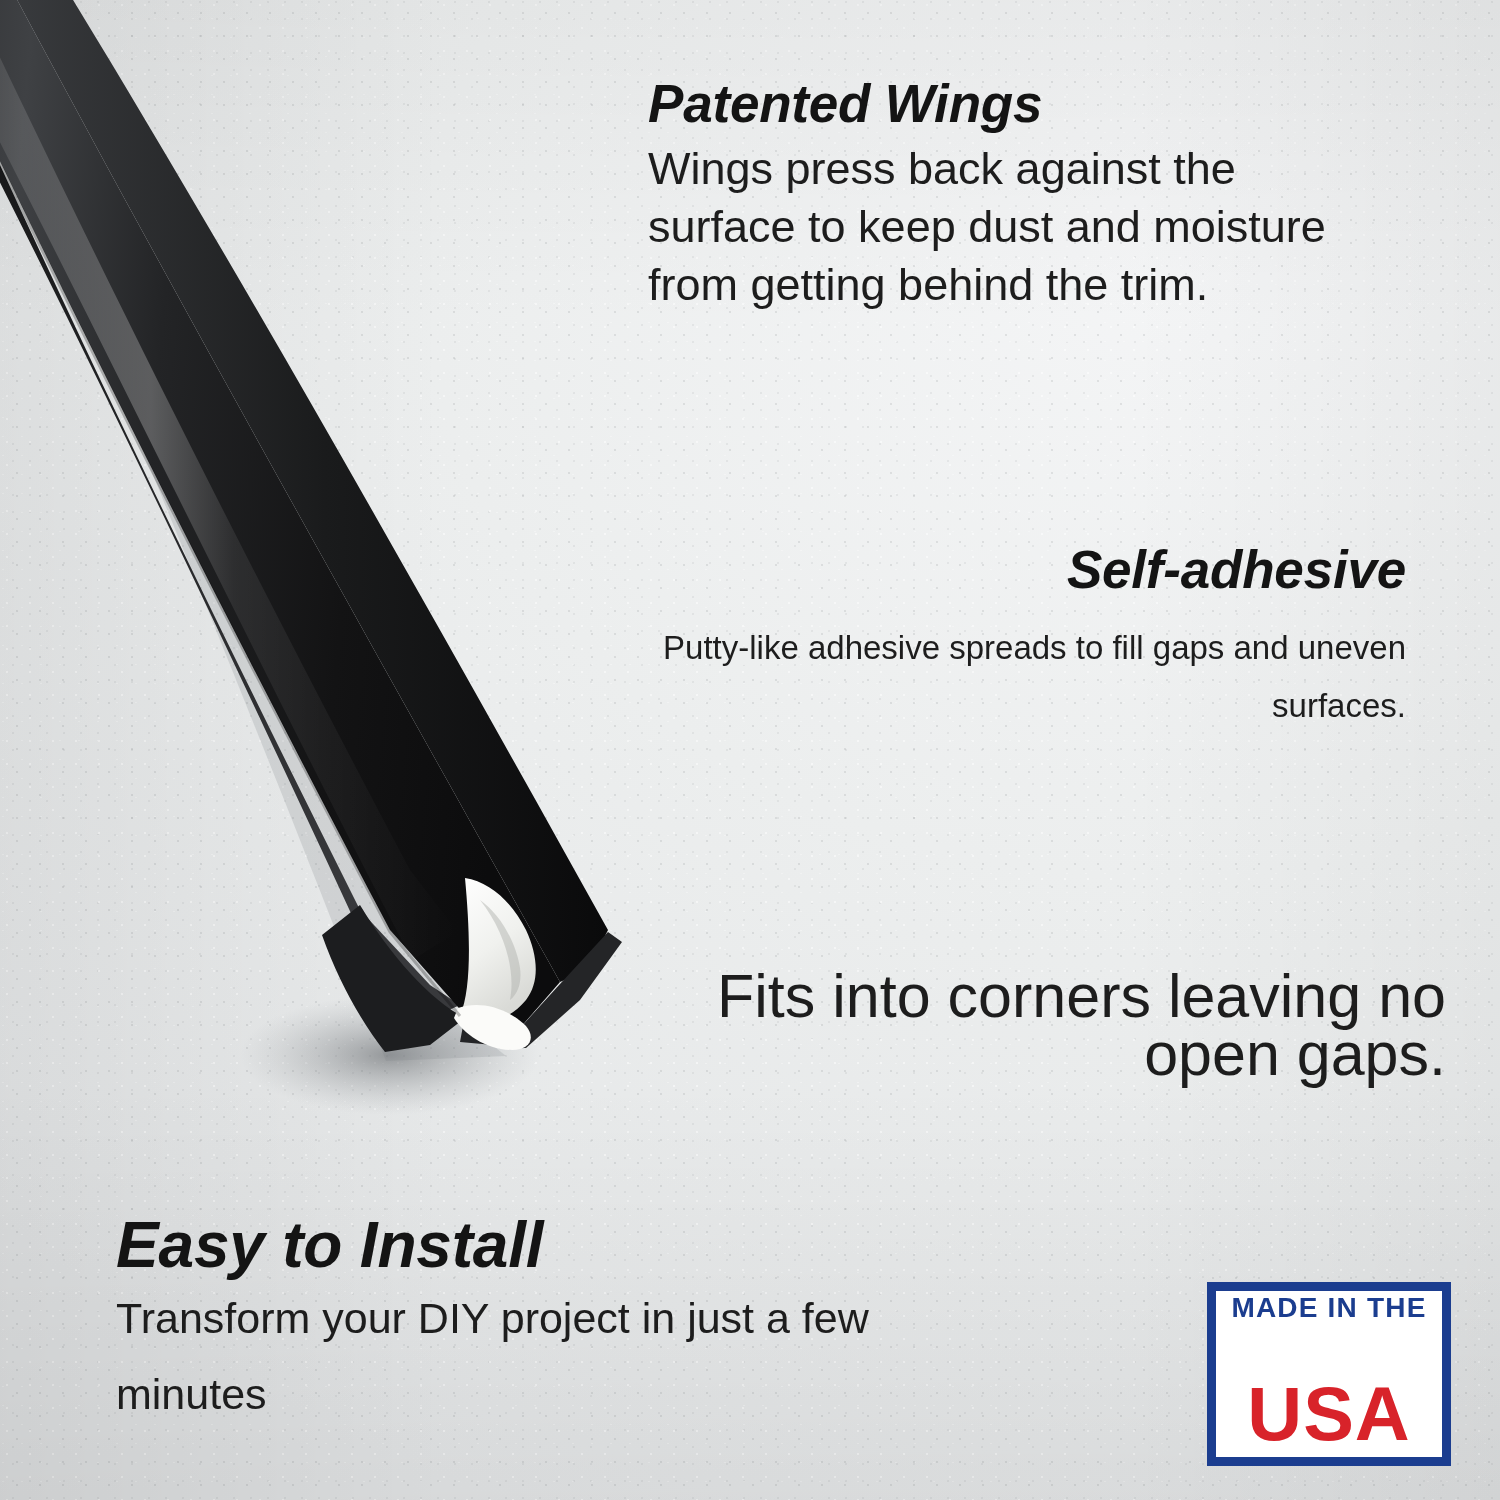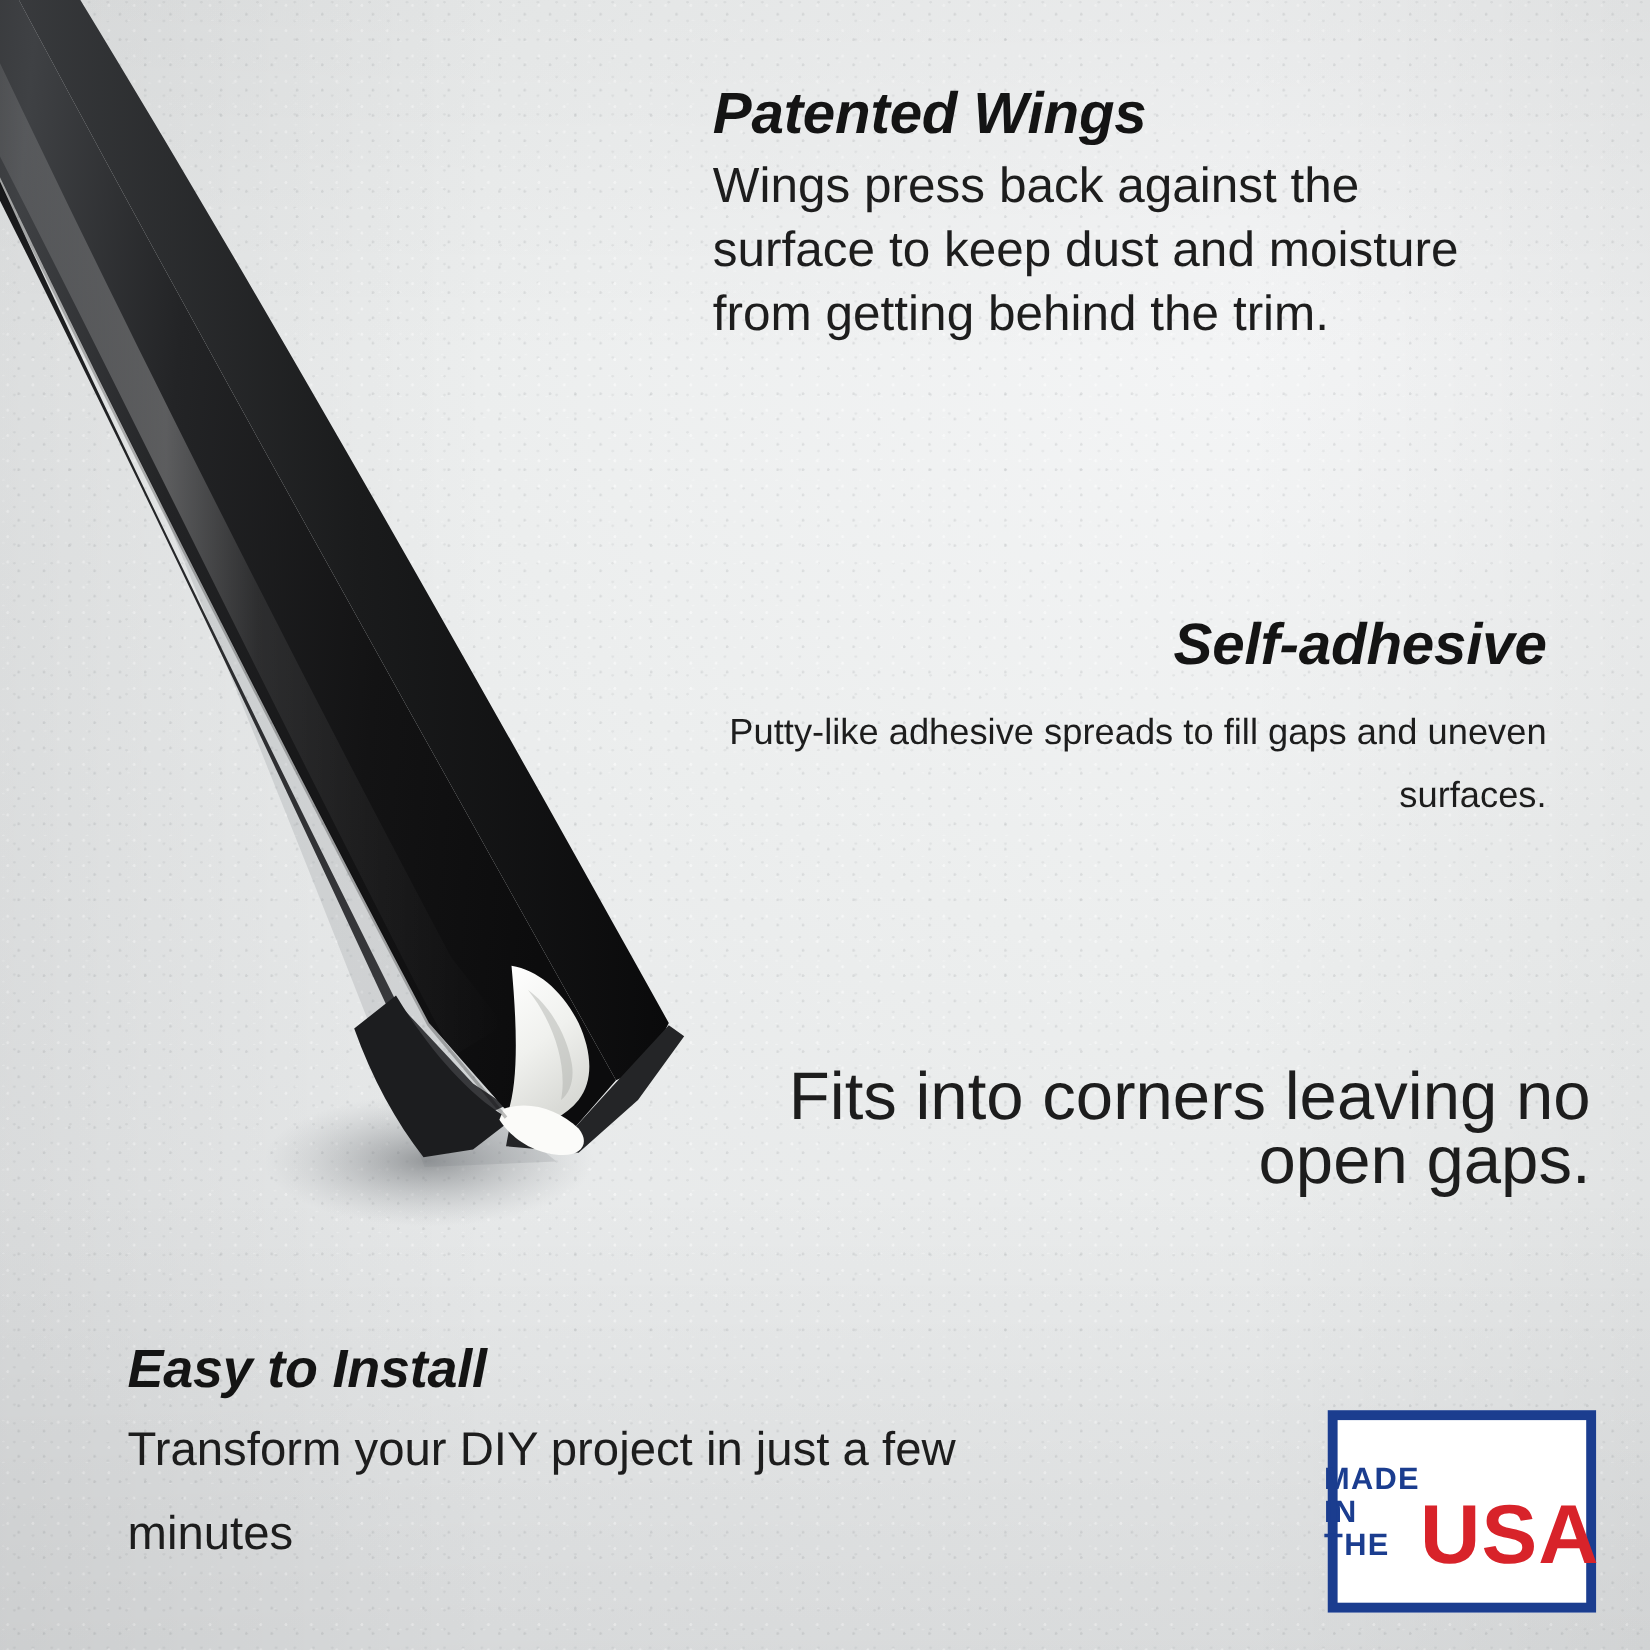"Self-adhesive" #blk-adhesive .head { margin-top: 17px -> none }
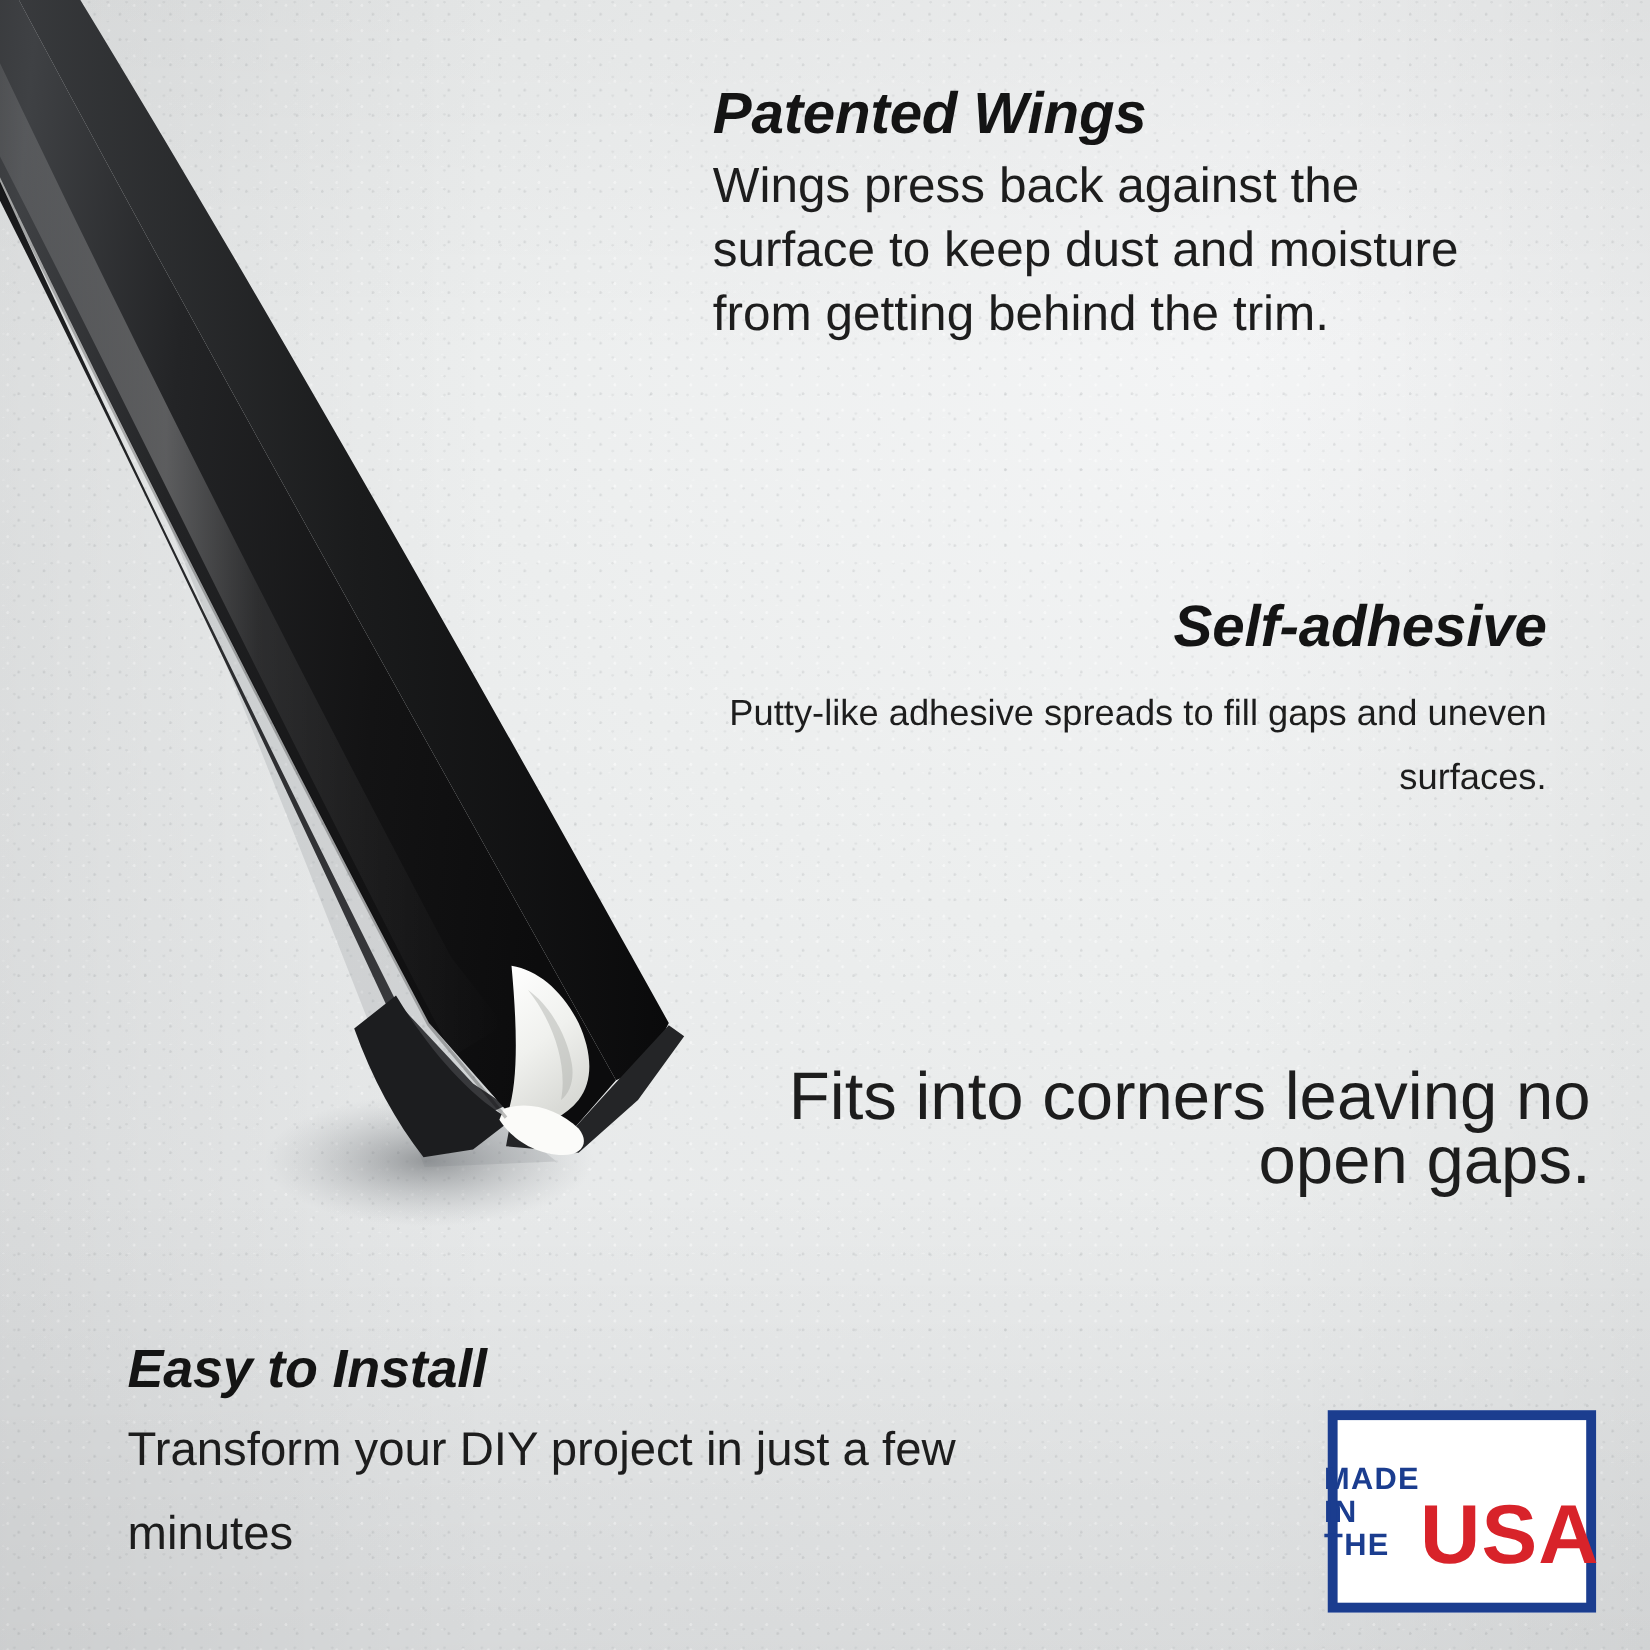"Easy to Install" #blk-install .head { font-size: 49px -> 64px }
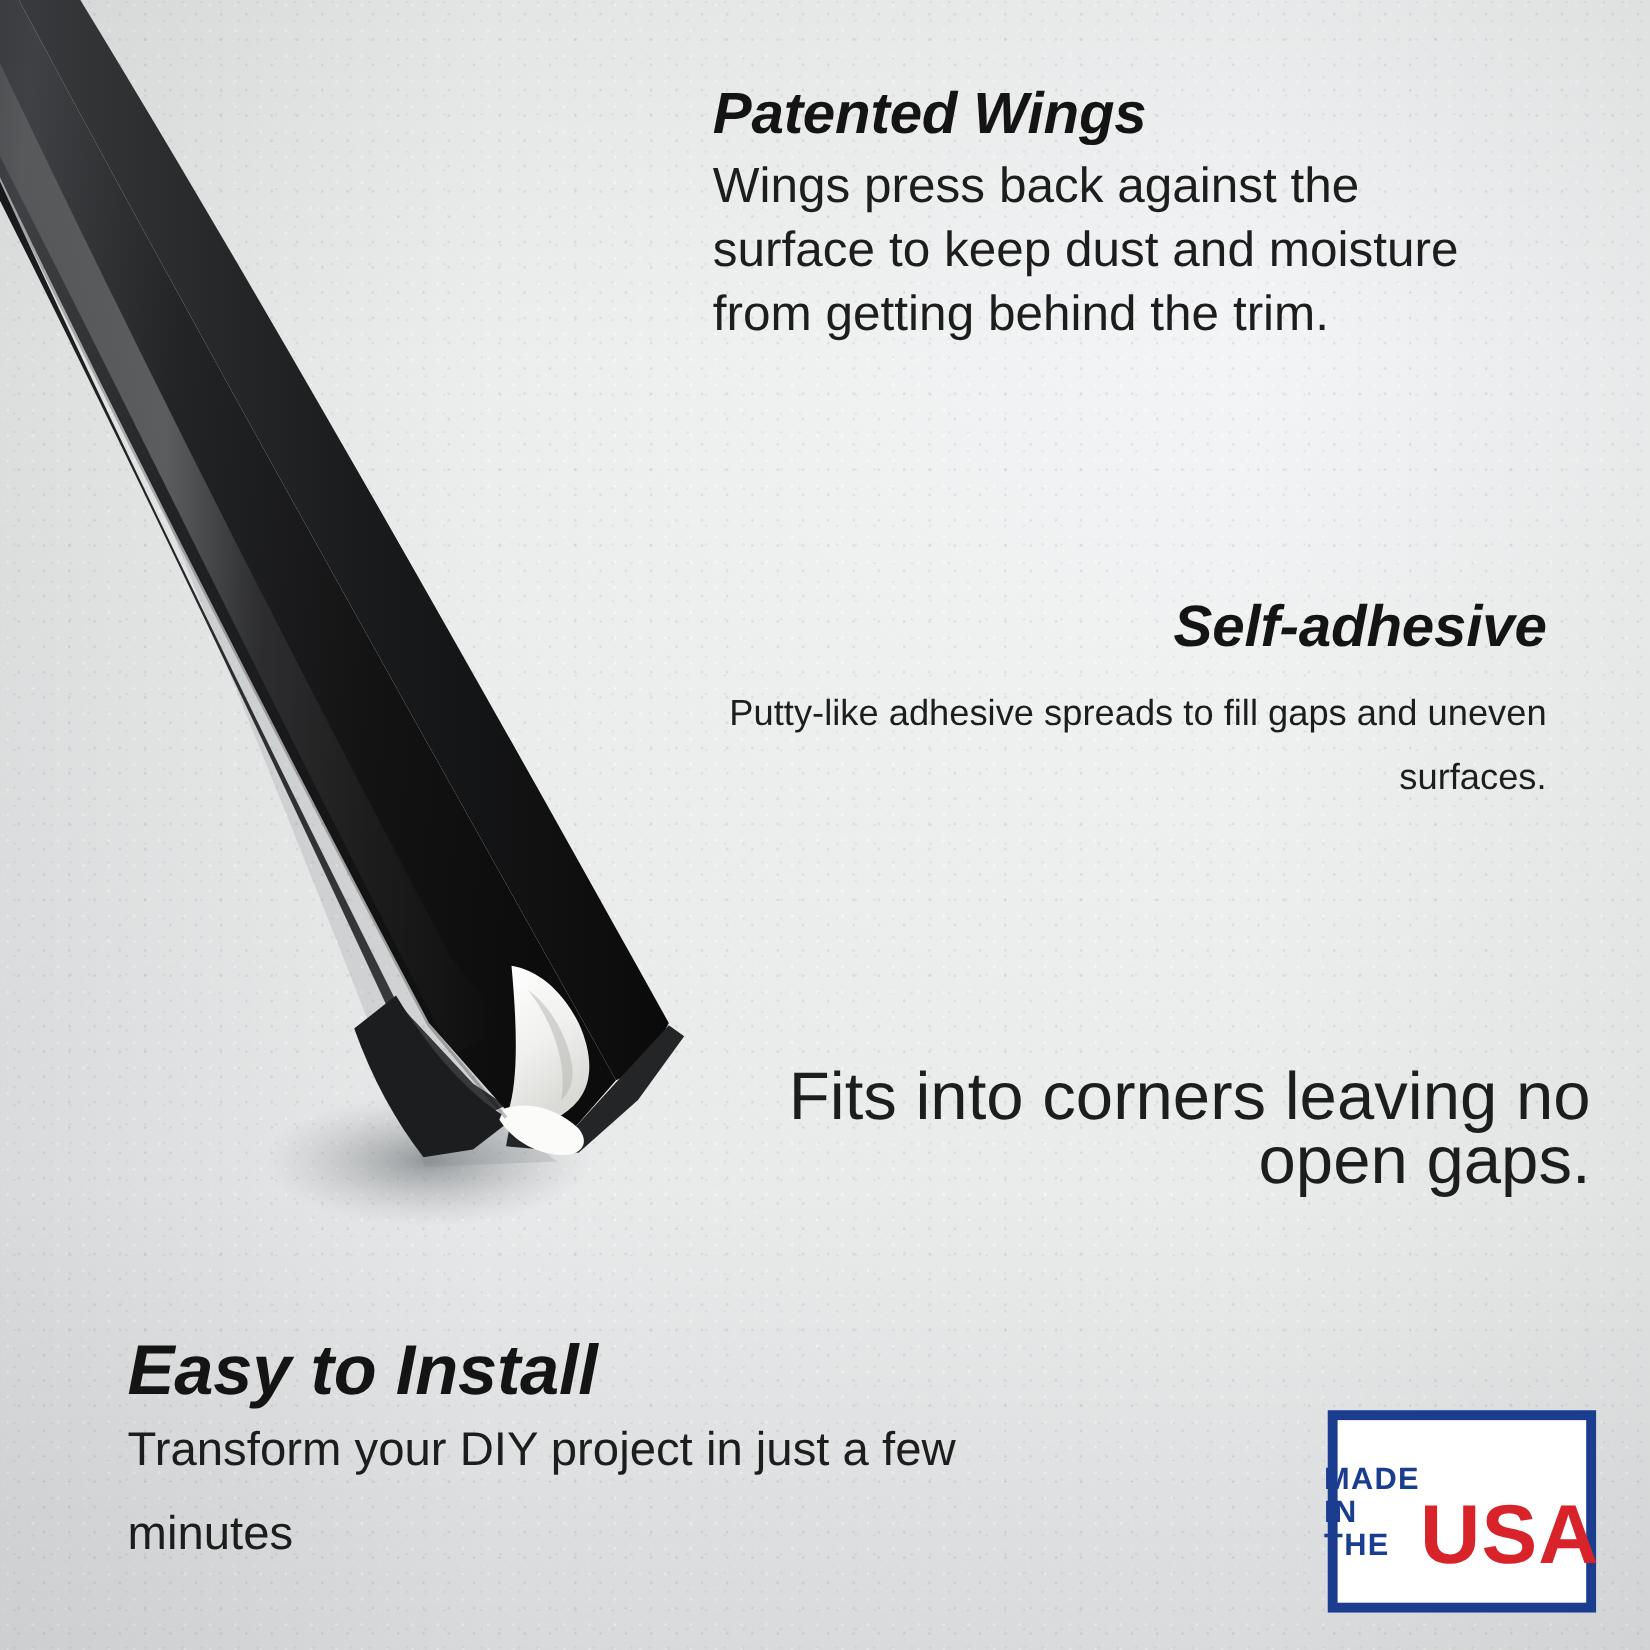"MADE IN THE" #usa-badge { flex-direction: row -> column }
